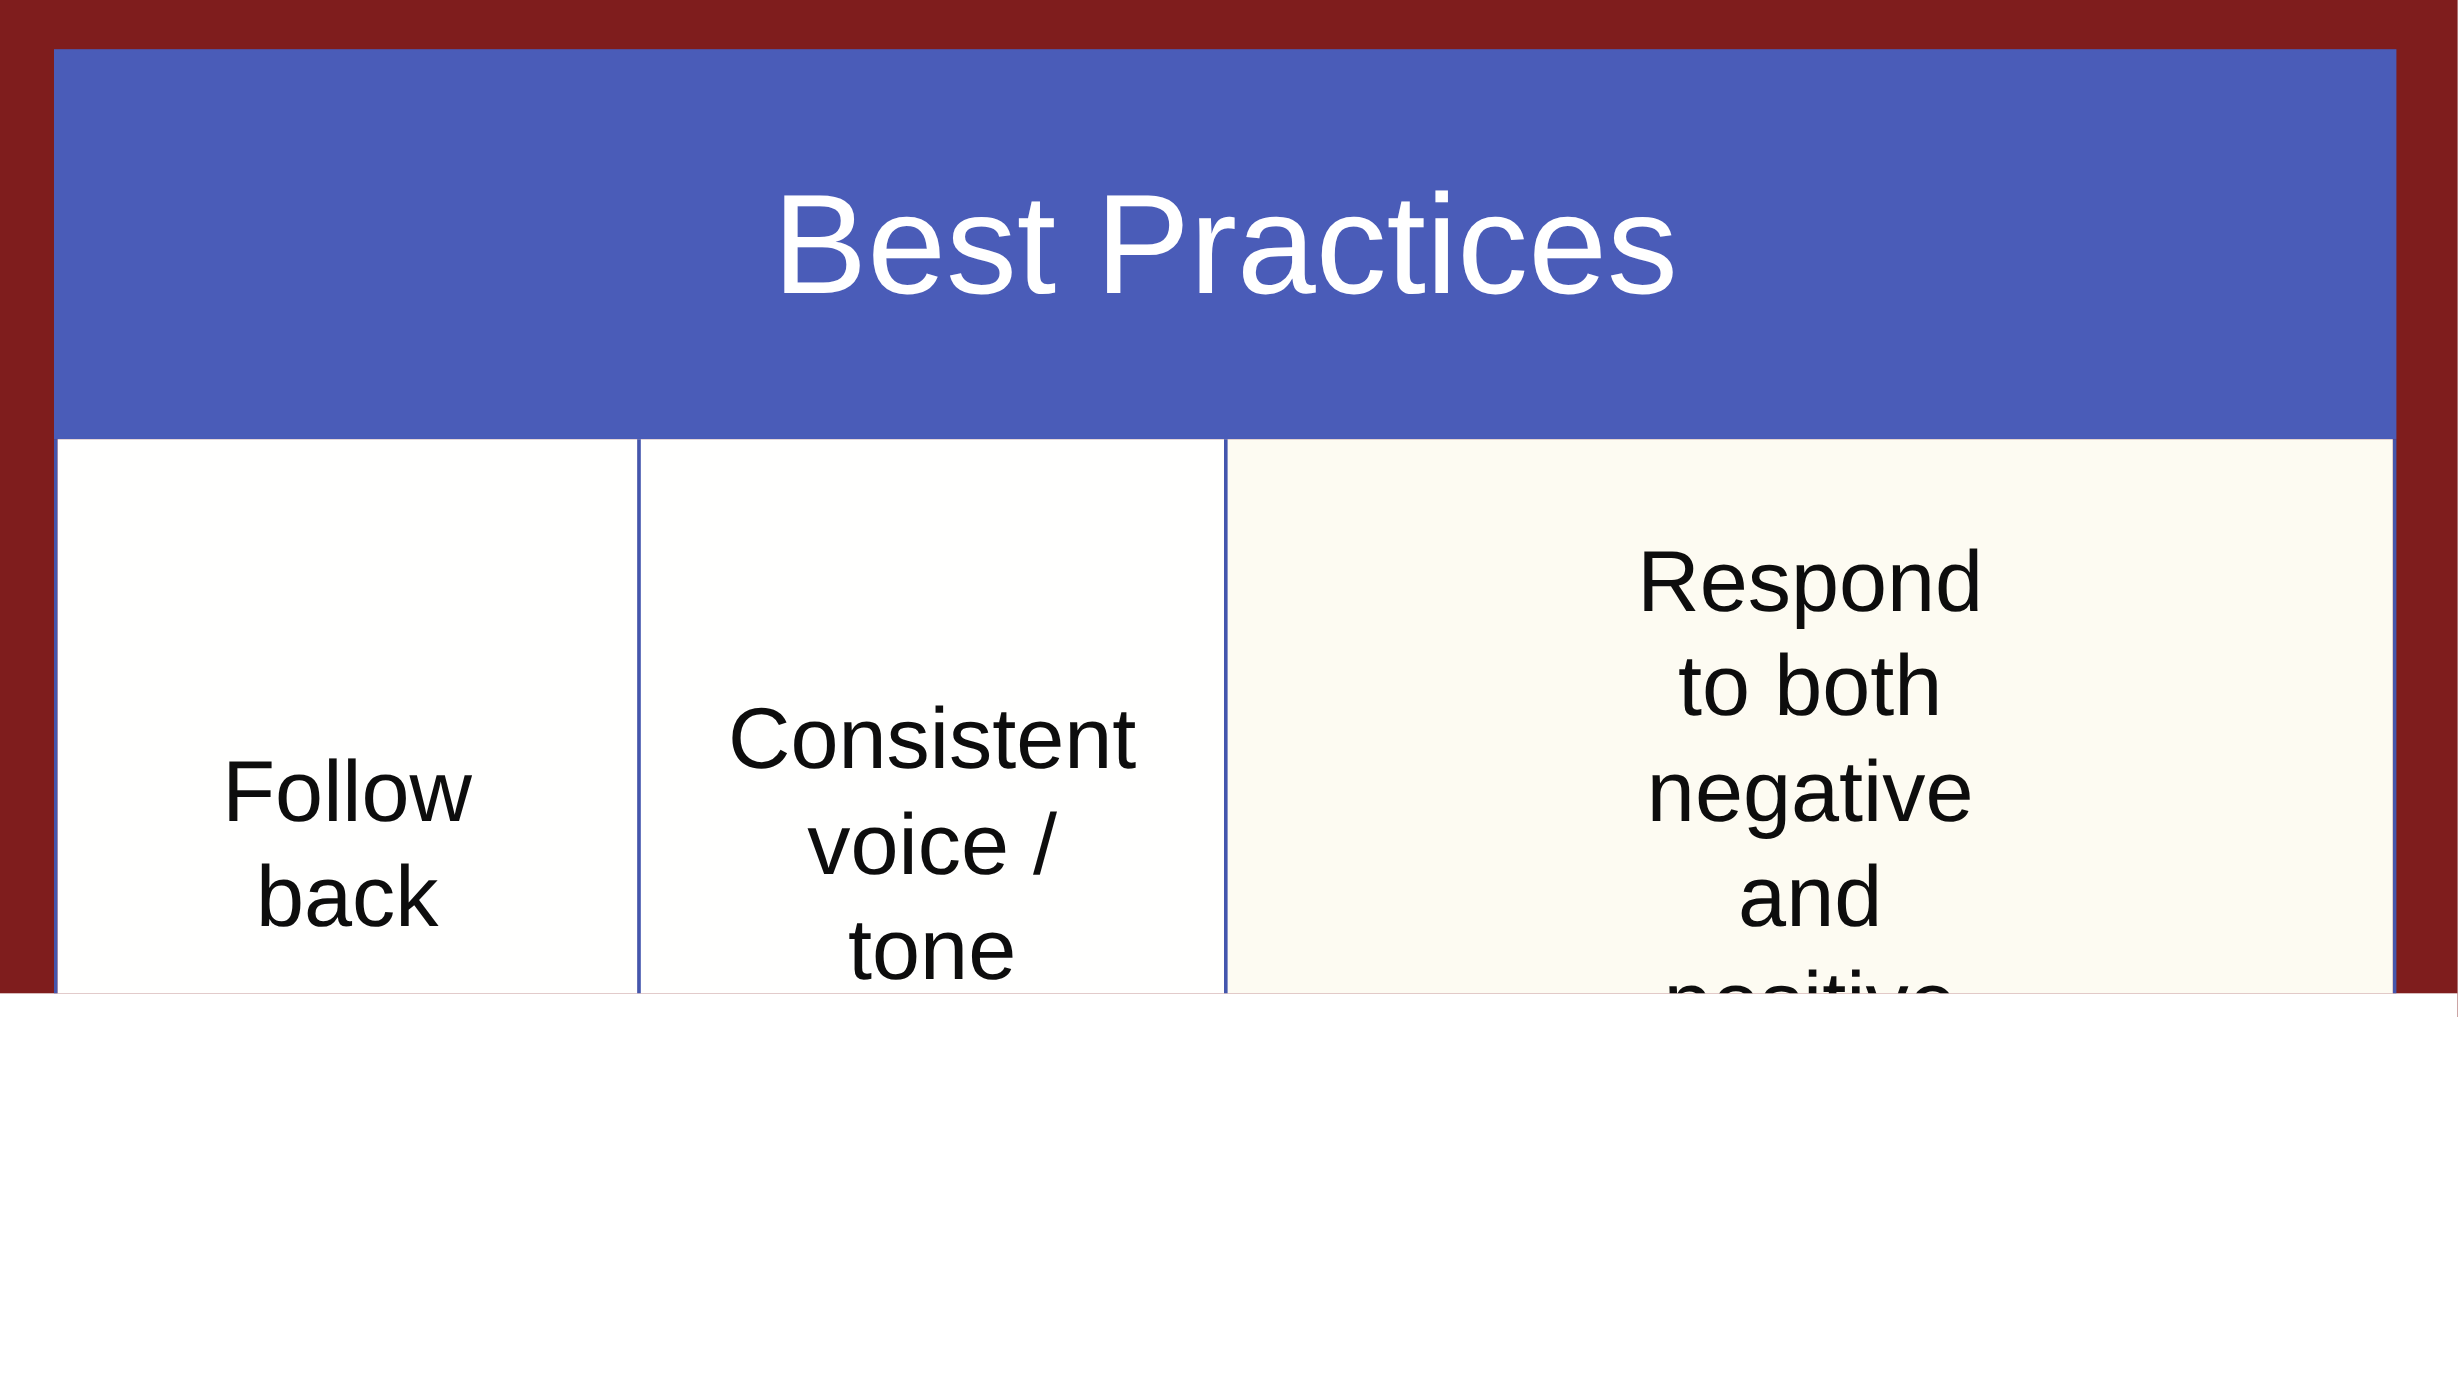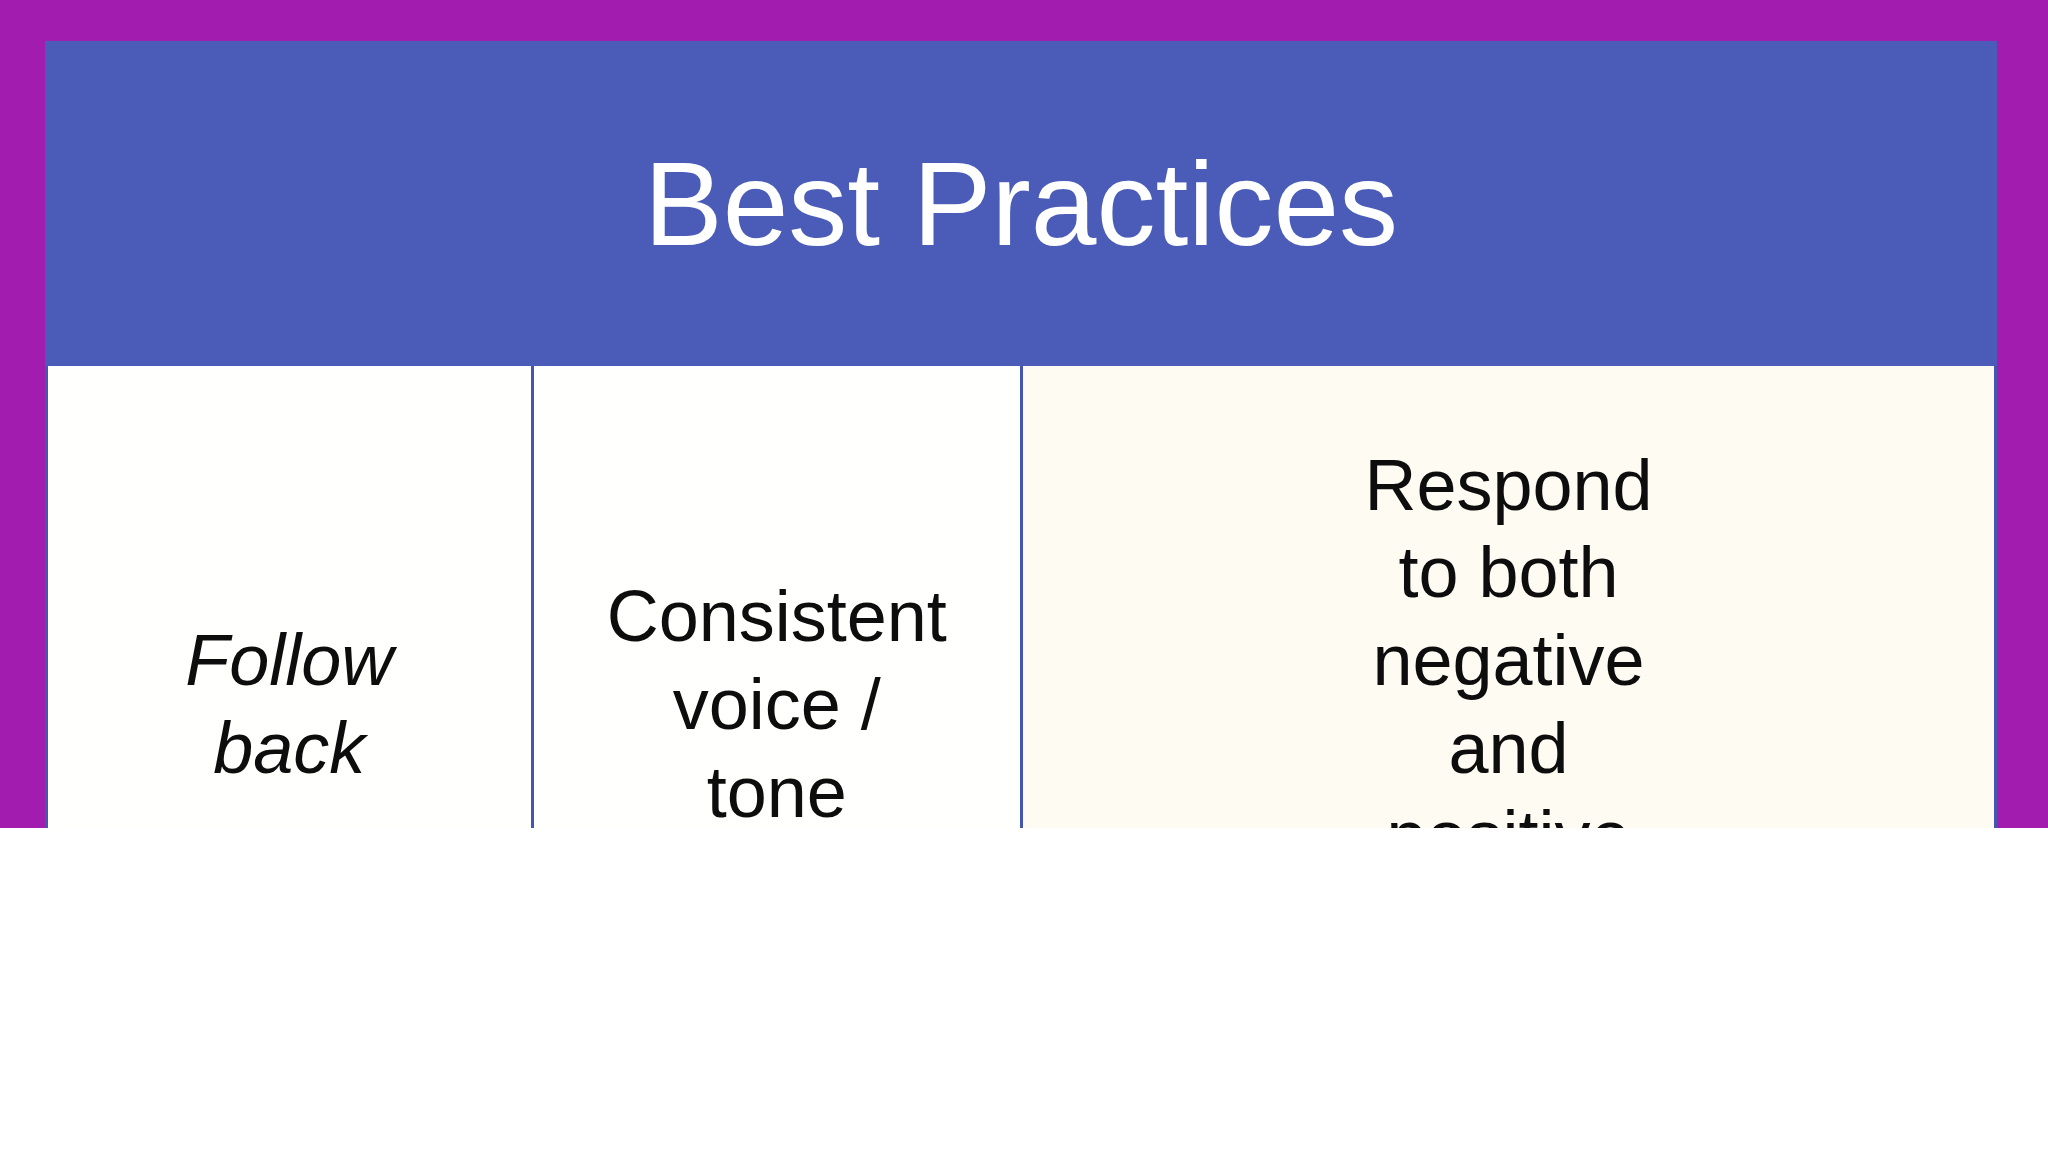"Best Practices" .slide { background: #a21caf -> #7f1d1d }
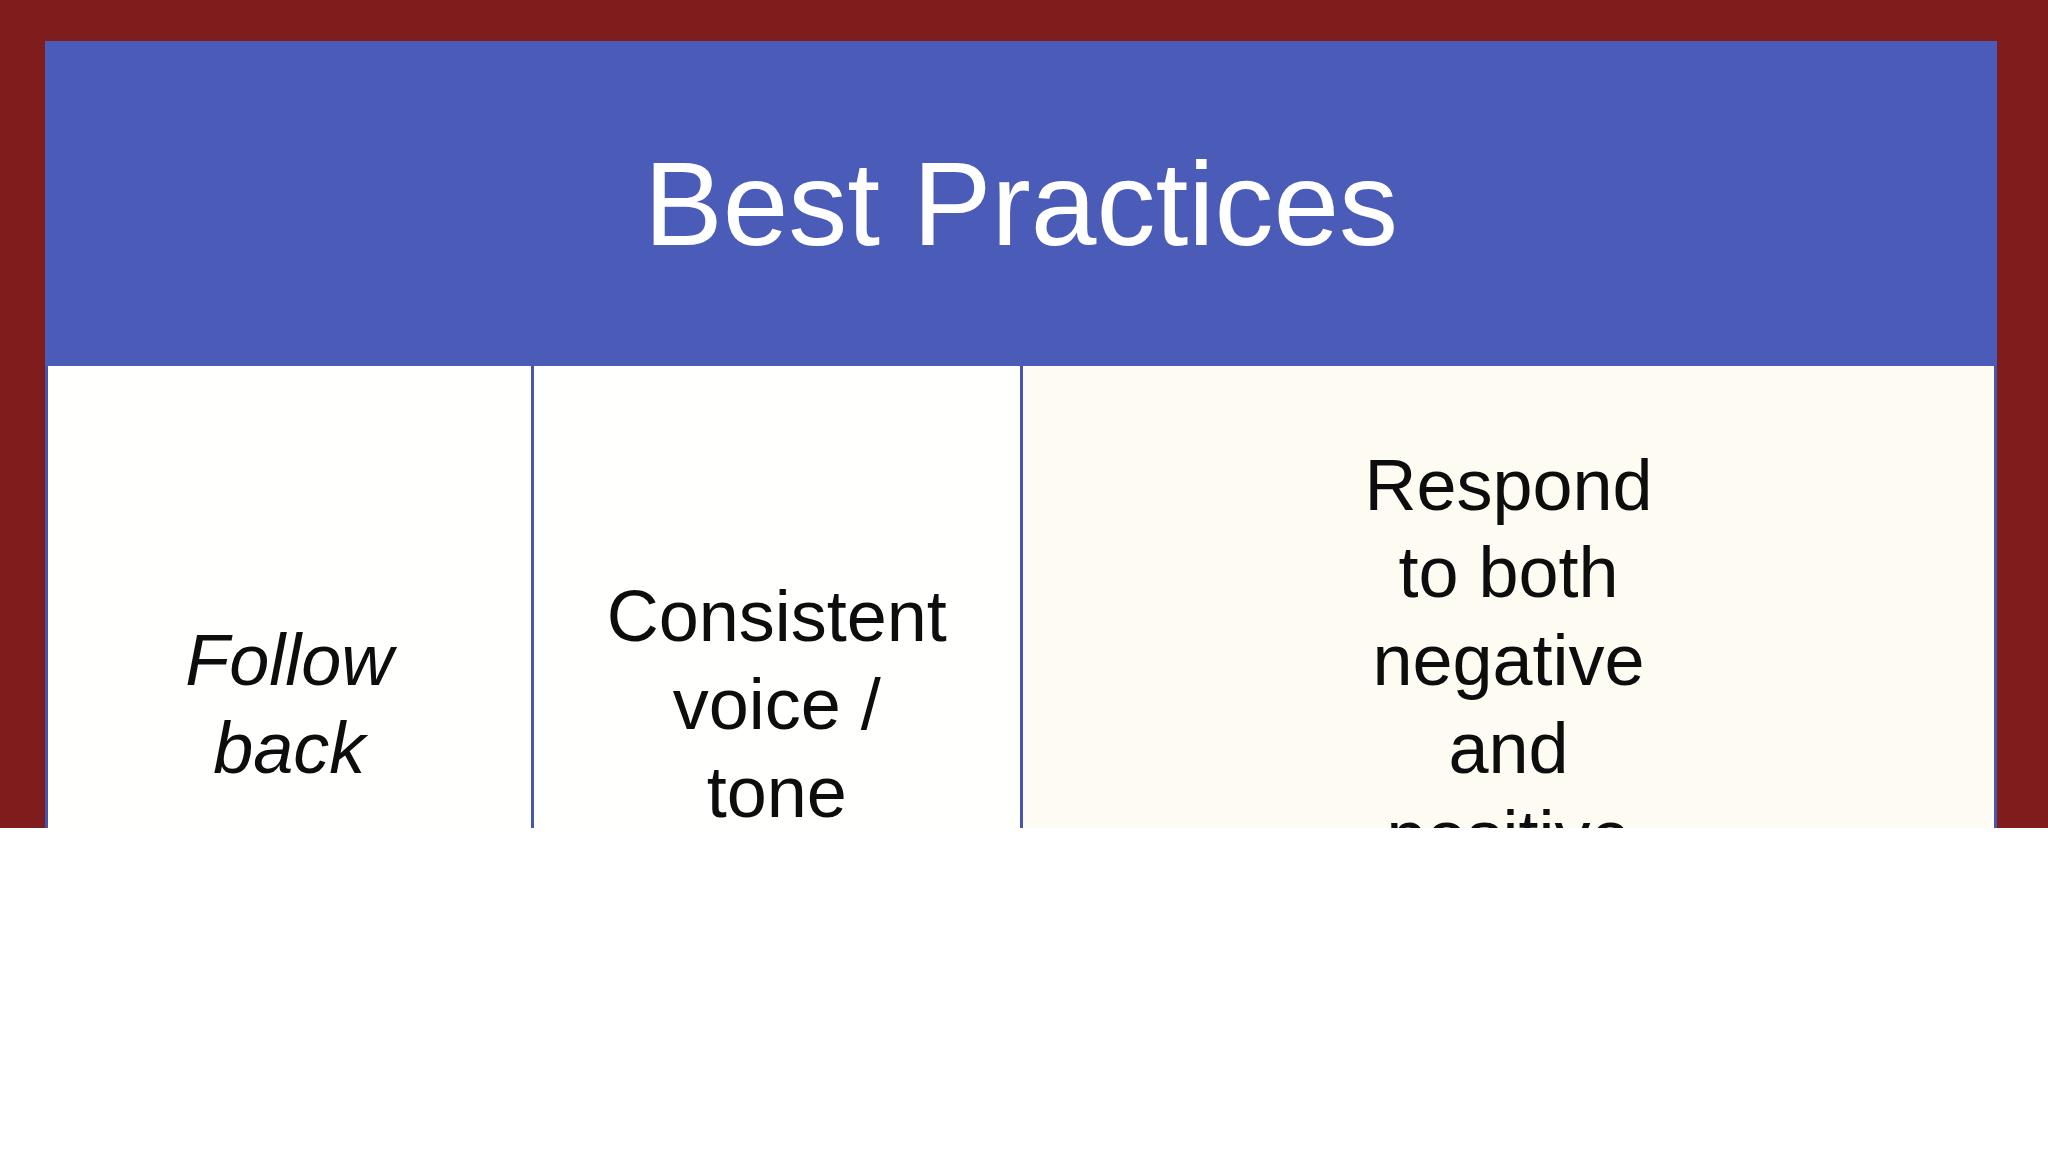"Follow" .bp-cell.c2 { font-style: italic -> none }
